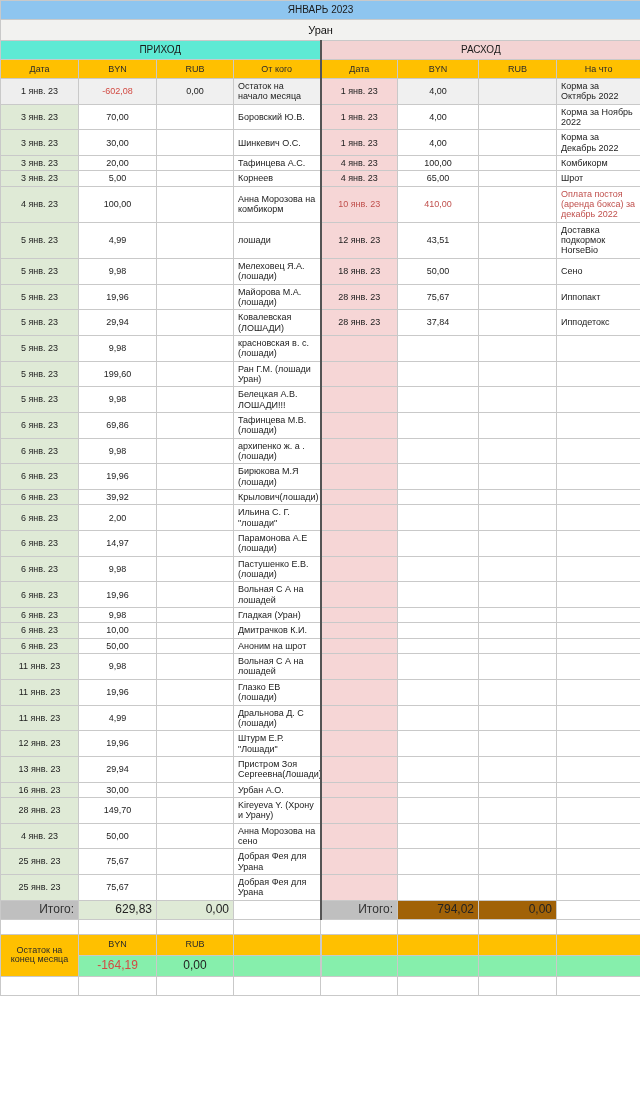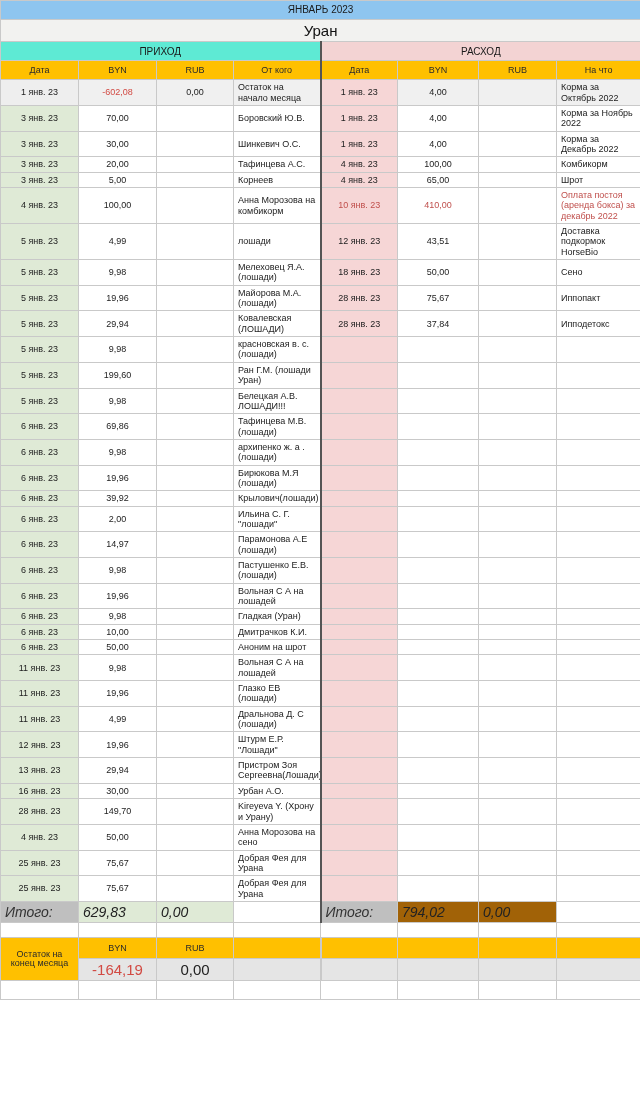"Уран" .subtitle-row td { font-size: 15px -> 11px }
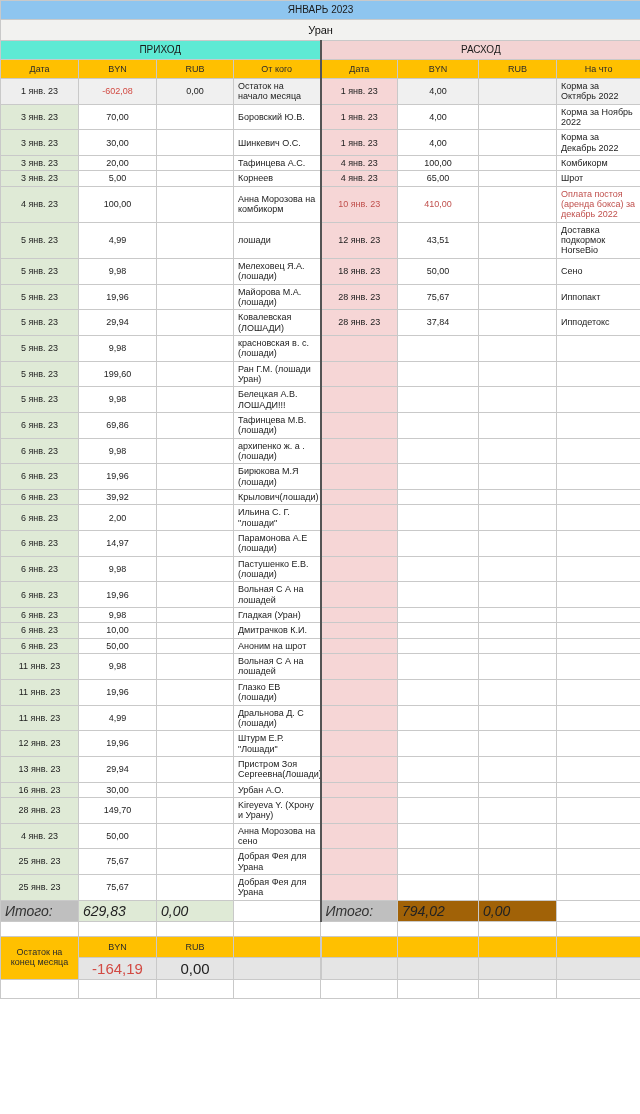"Итого:" .total-row td { font-size: 14px -> 12px; font-style: italic -> none; text-align: left -> right }
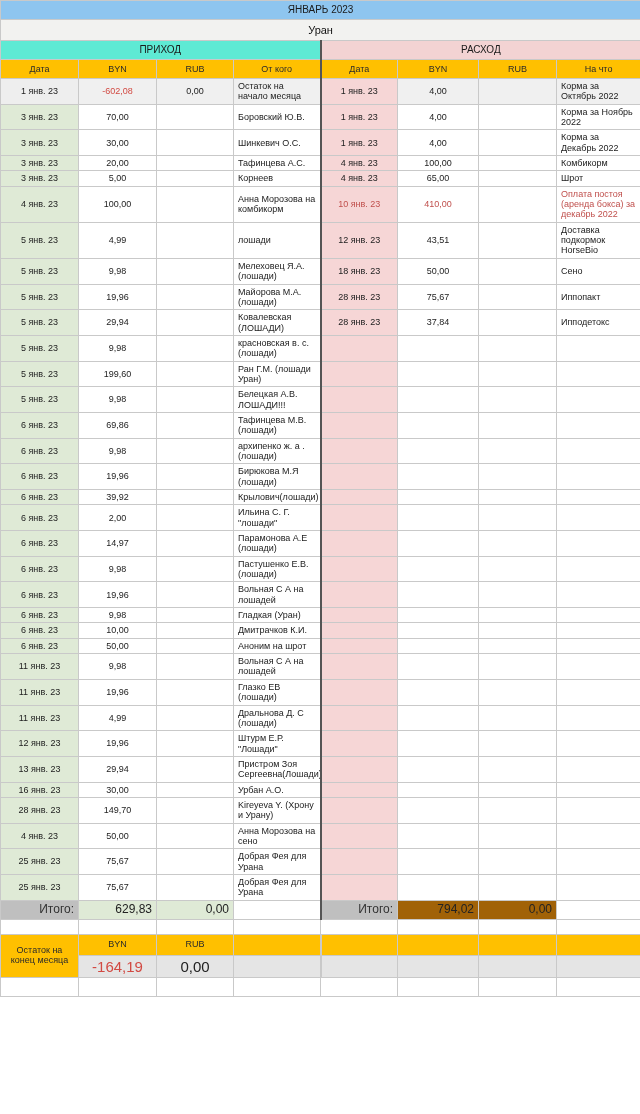"-164,19" .rem-val td { background: #e5e5e5 -> #86efac; font-size: 15px -> 12px }
